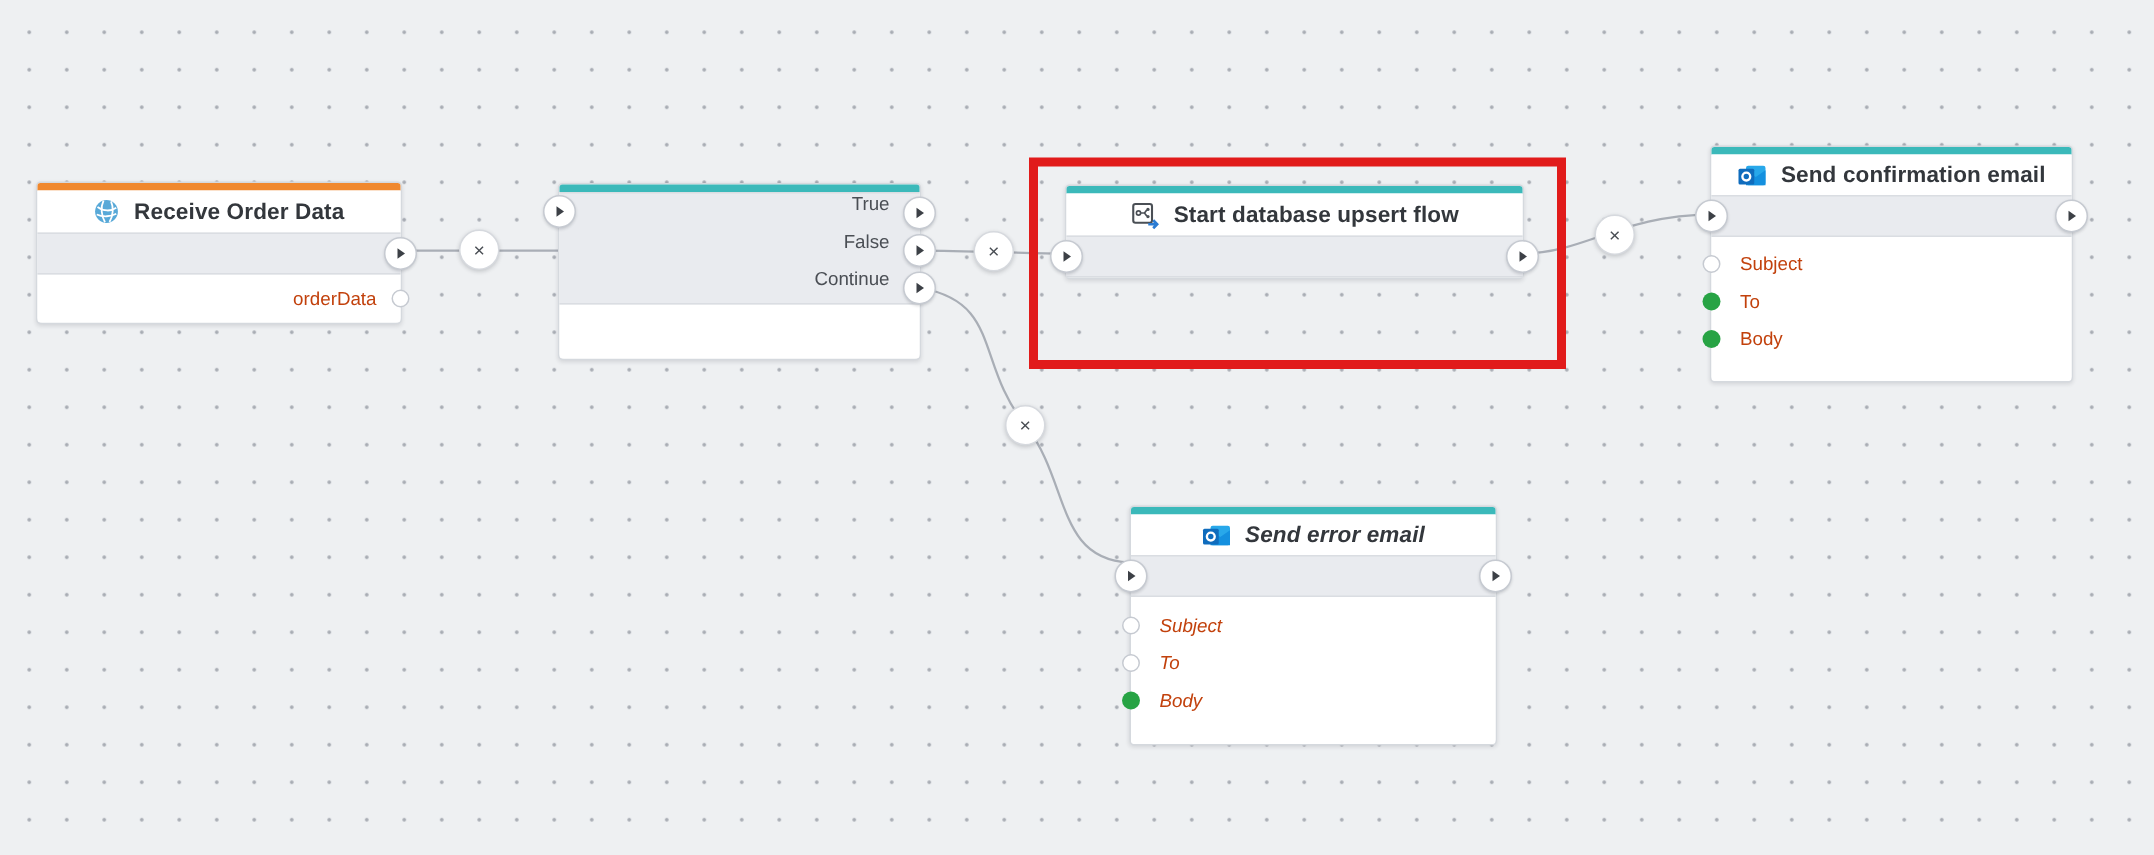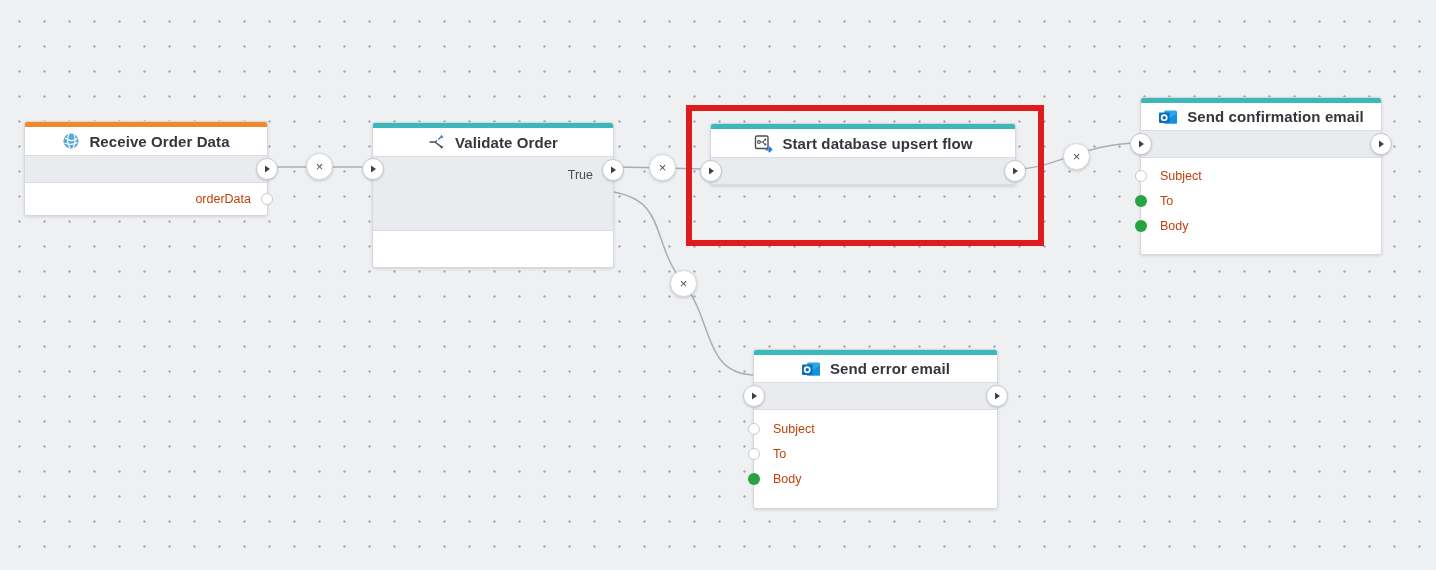"Validate Order" div.title-row { html: <div> <span> <svg> <path></path> <path></path> <path></path> <path></path> <path></path> </svg> </span> <span>Validate Order</span> </div> -> none }
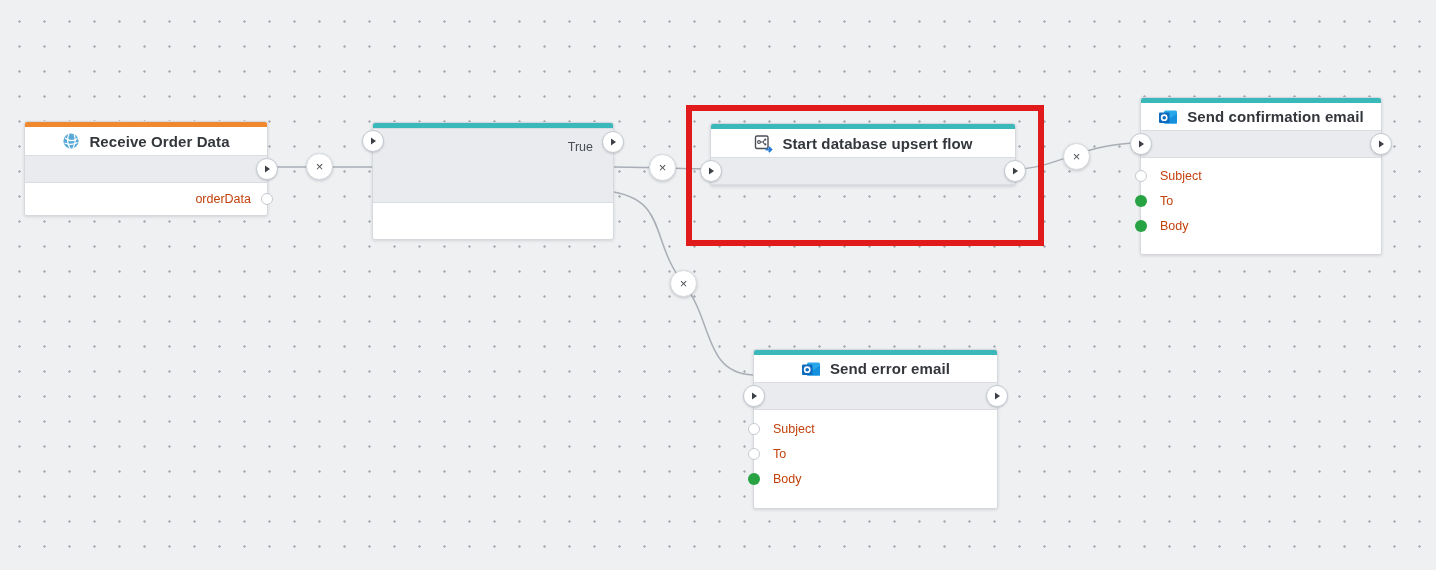"True" .branch-row { align-items: flex-end -> flex-start }
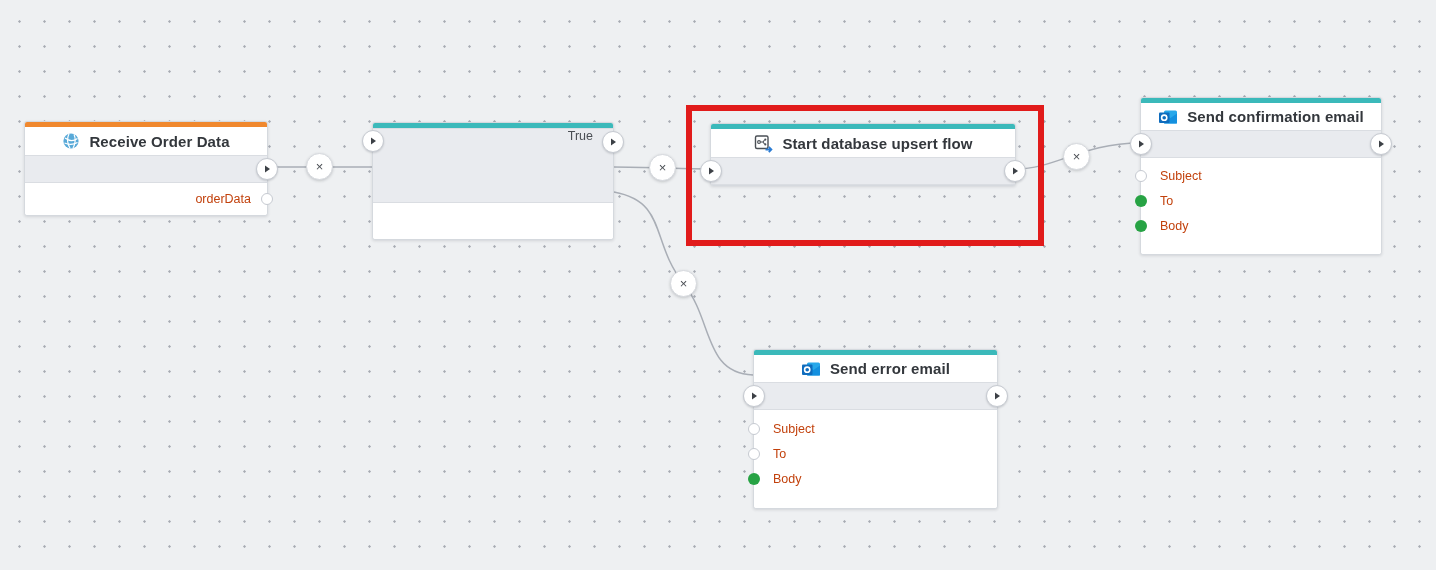"False" div.branch-row { html: none -> <div> <span>False</span> <span> <svg> <path></path> </svg> </span> </div> }
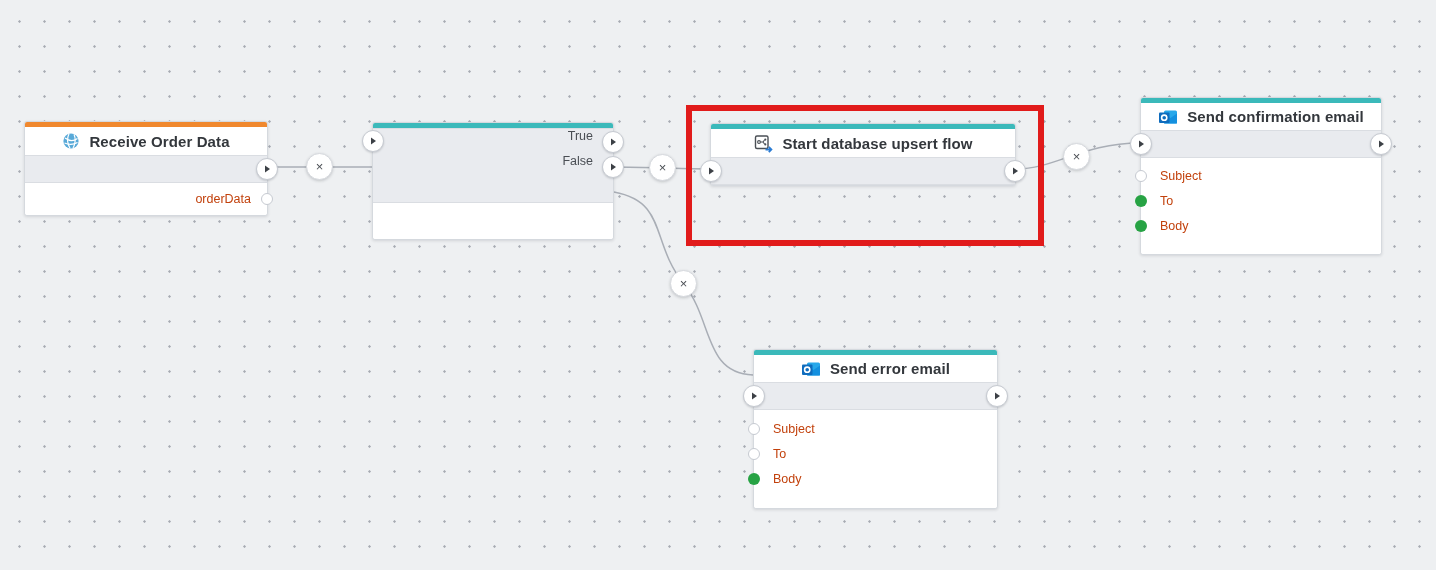"Continue" div.branch-row { html: none -> <div> <span>Continue</span> <span> <svg> <path></path> </svg> </span> </div> }
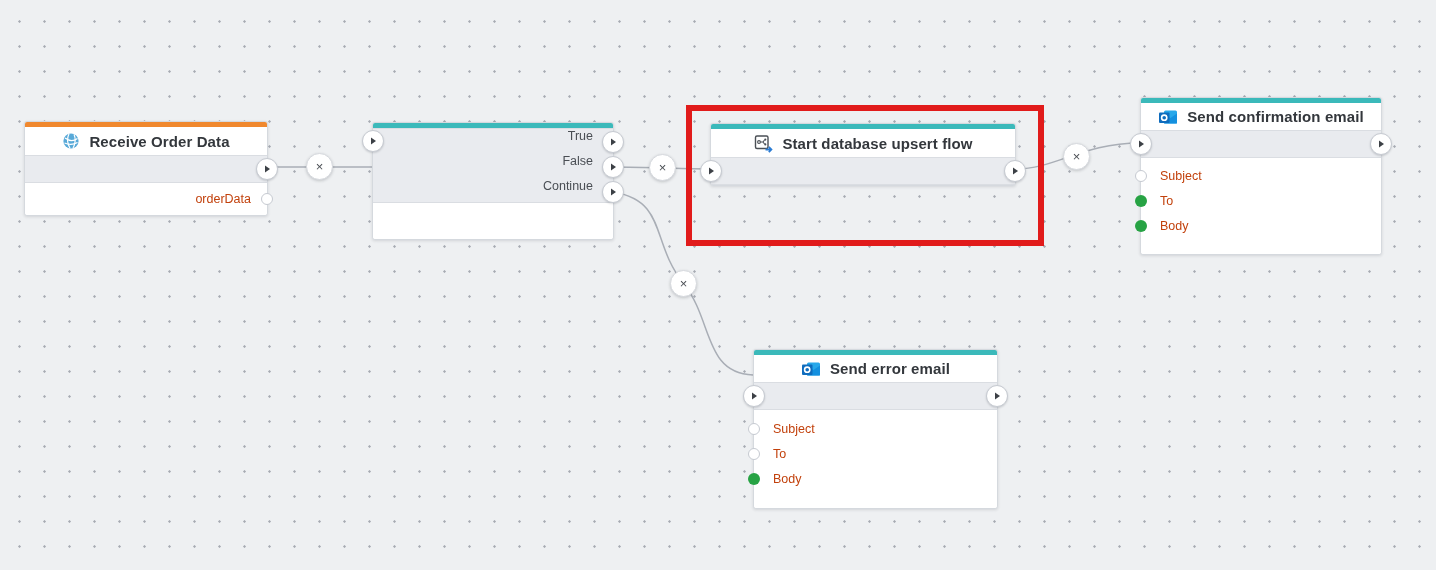"Send error email" div.node { font-style: none -> italic; top: 349px -> 337px }
